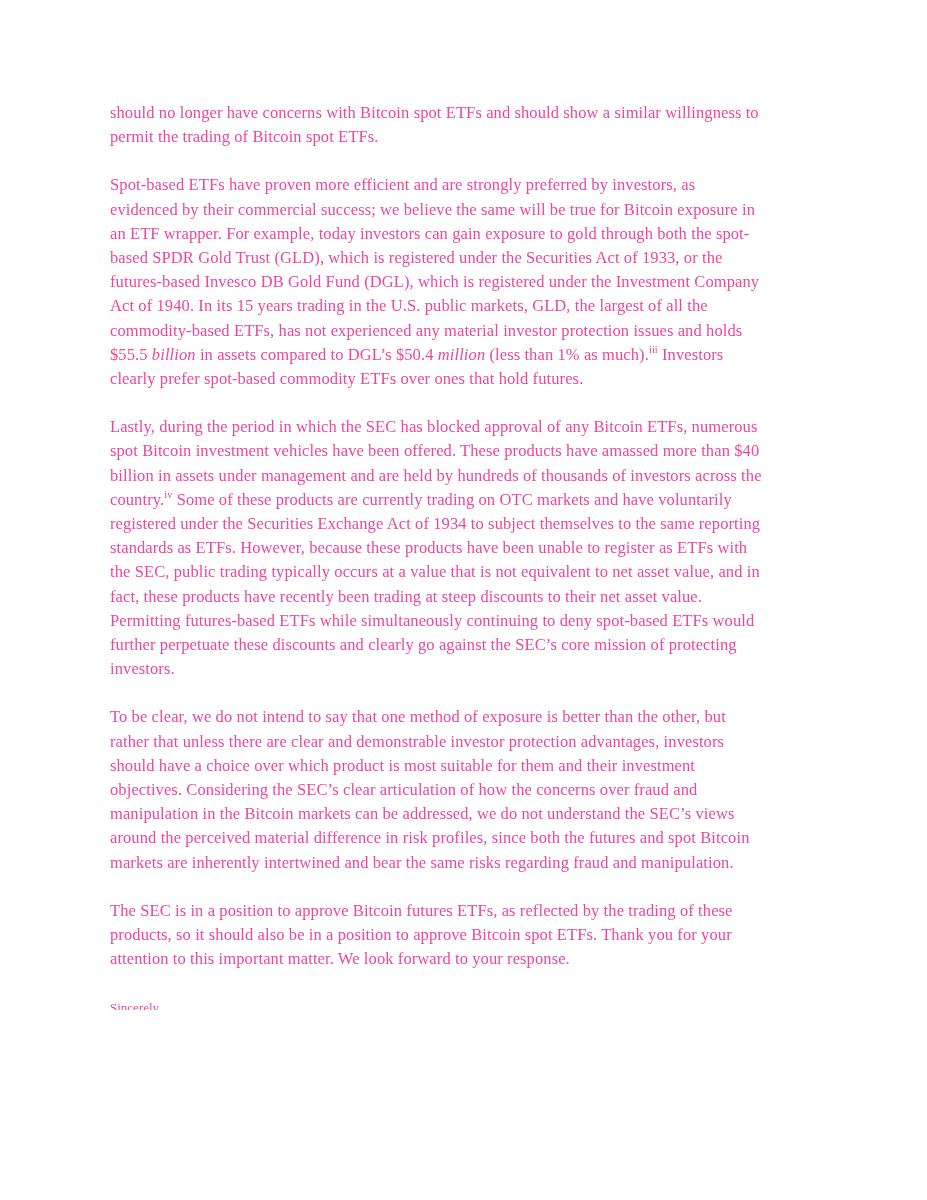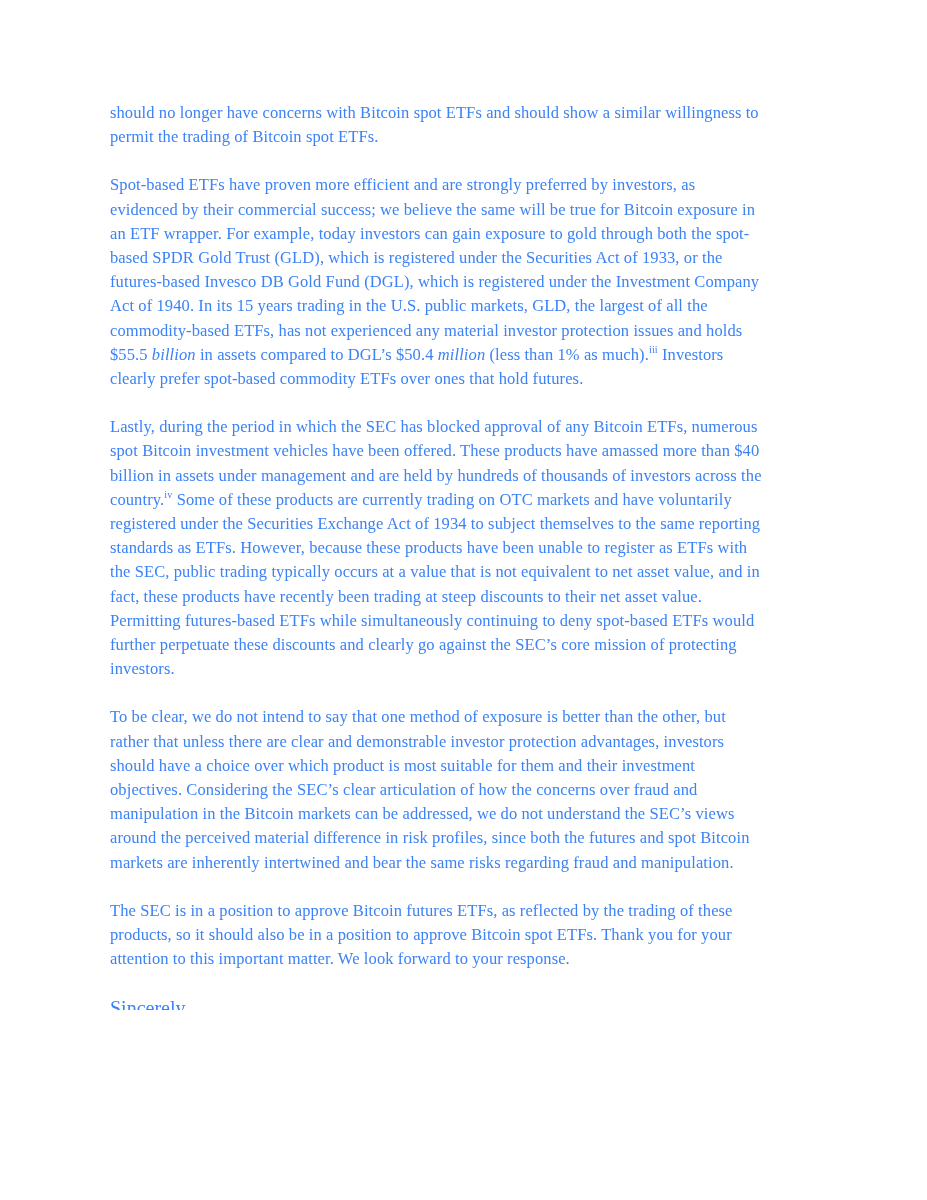"should no longer have concerns" .page { color: #3b82f6 -> #ec4899 }
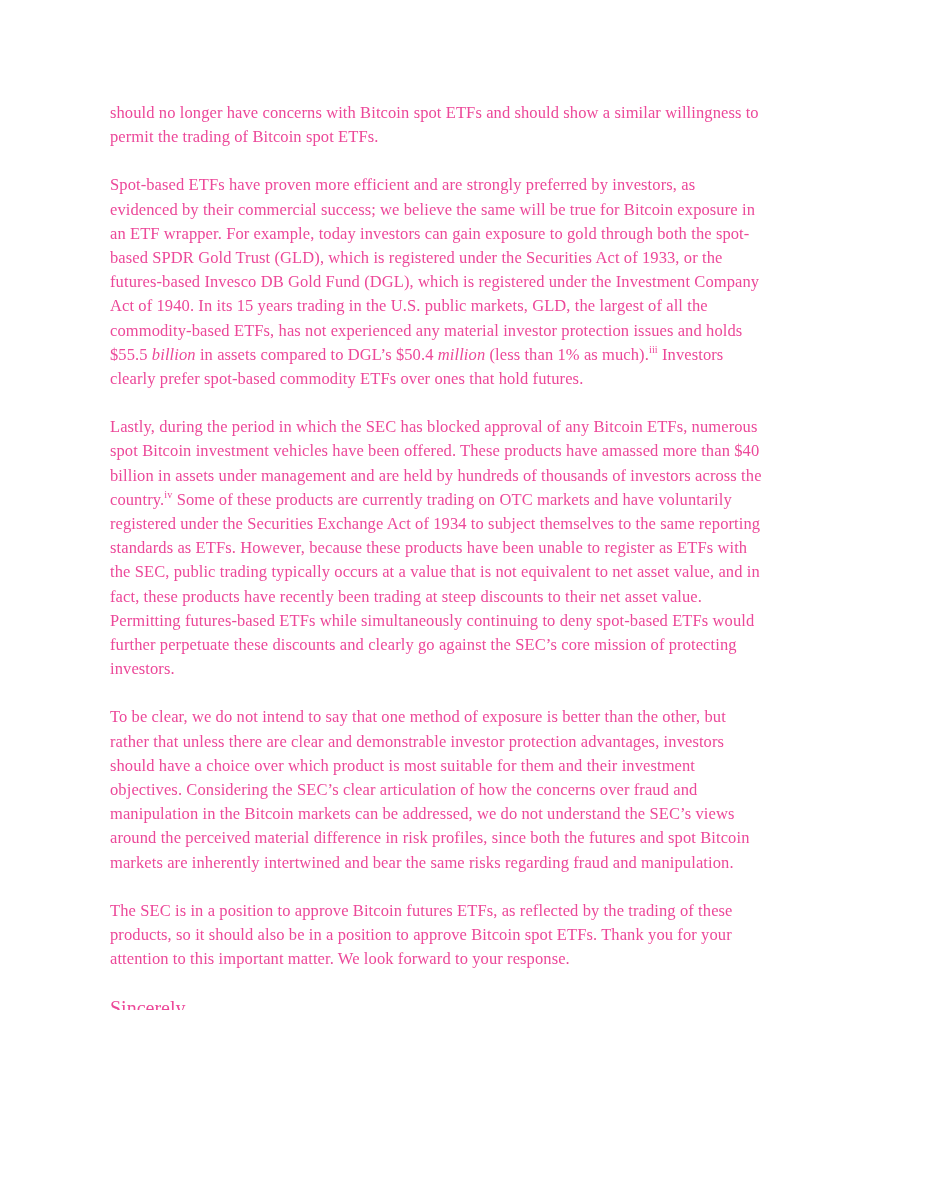"Sincerely," .closing { font-size: 20px -> 13px }
